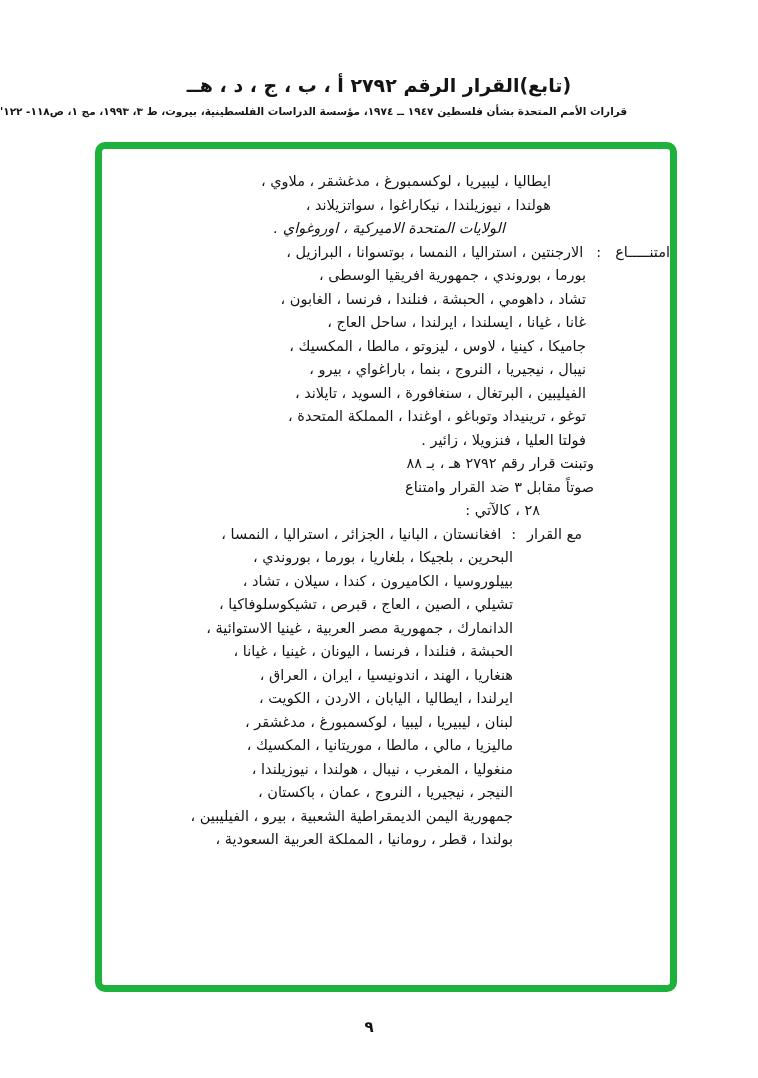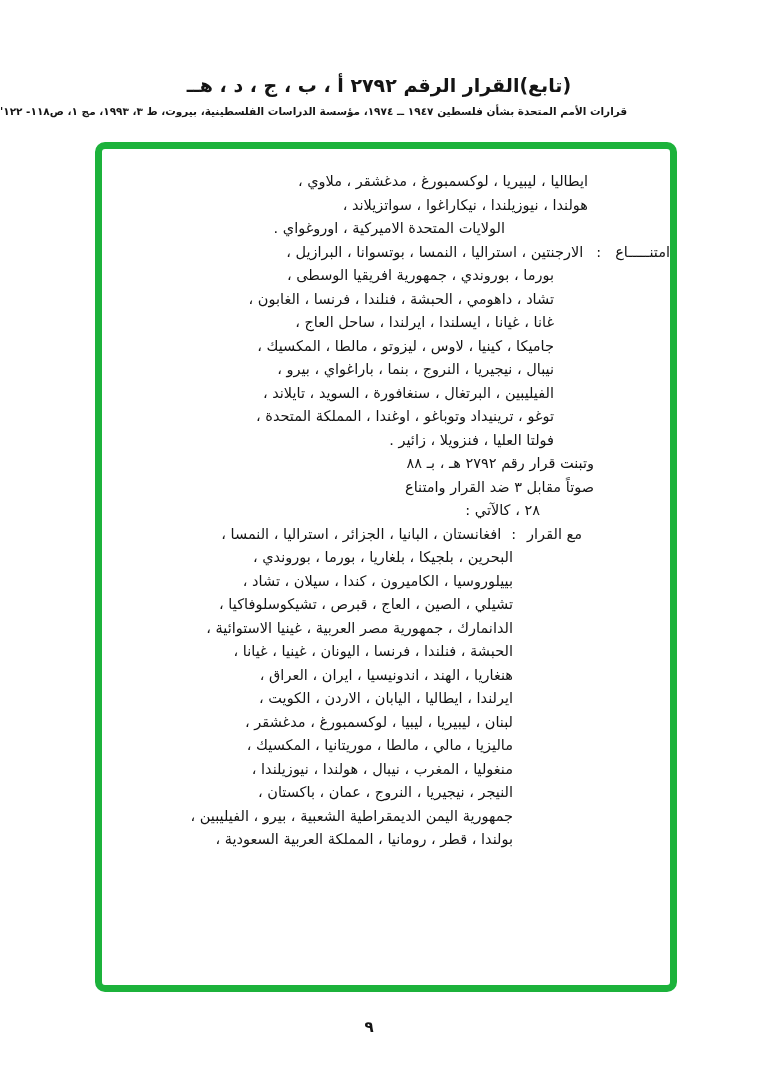"ايطاليا ، ليبيريا ، لوكسمبورغ" .m-a { margin-right: 82px -> 119px }
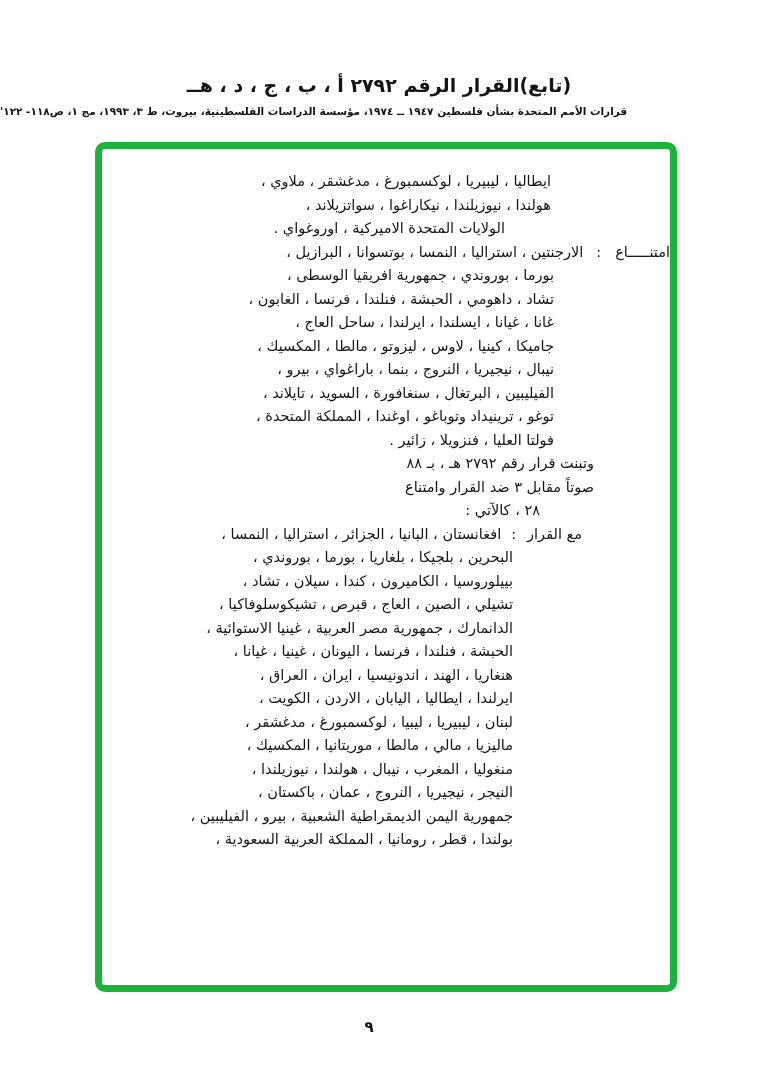"الولايات المتحدة الاميركية ، اوروغواي" .m-a3 { font-style: none -> italic }
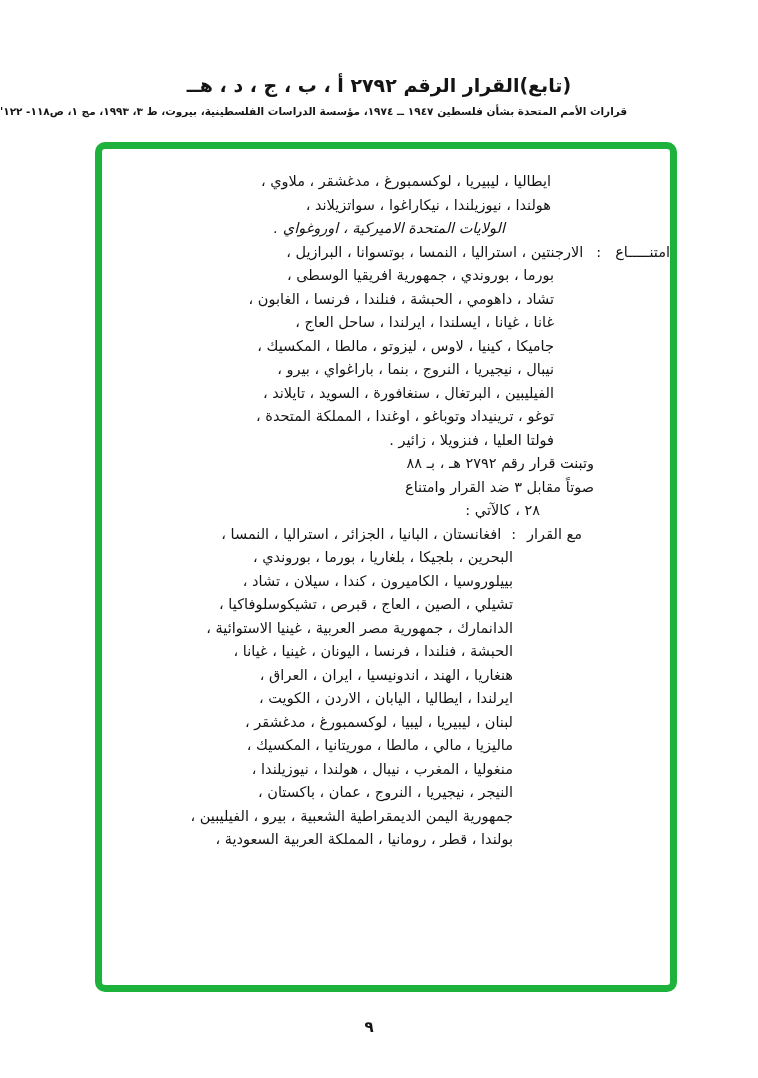"بورما ، بوروندي ، جمهورية" .m-b { margin-right: 116px -> 84px }
